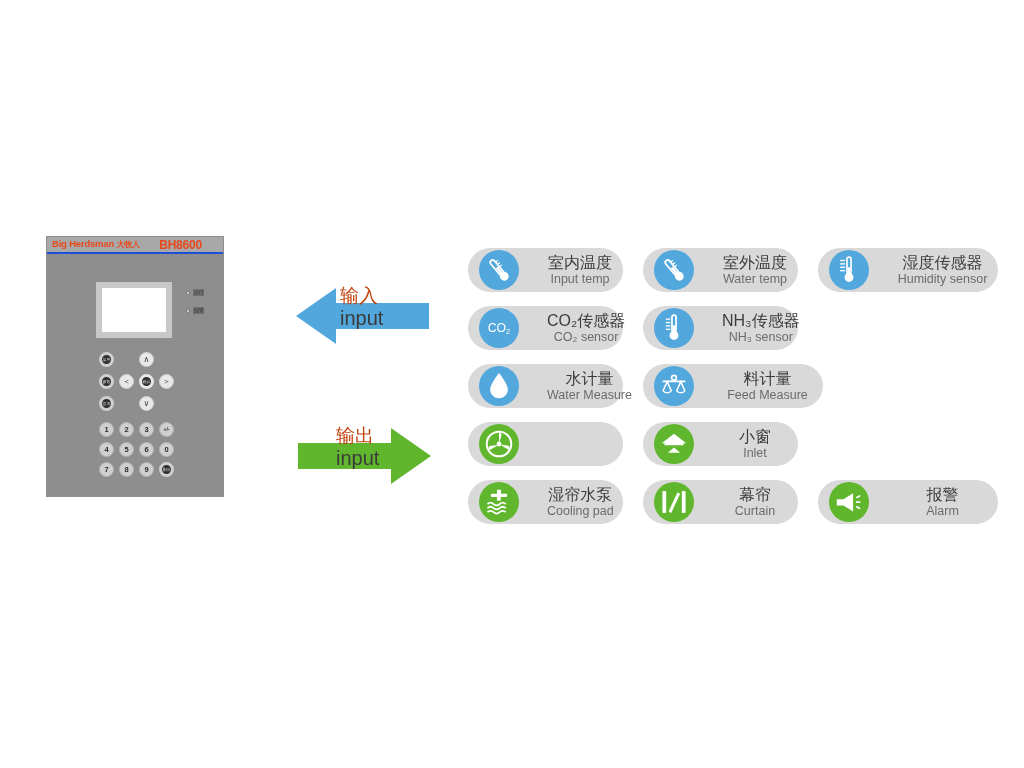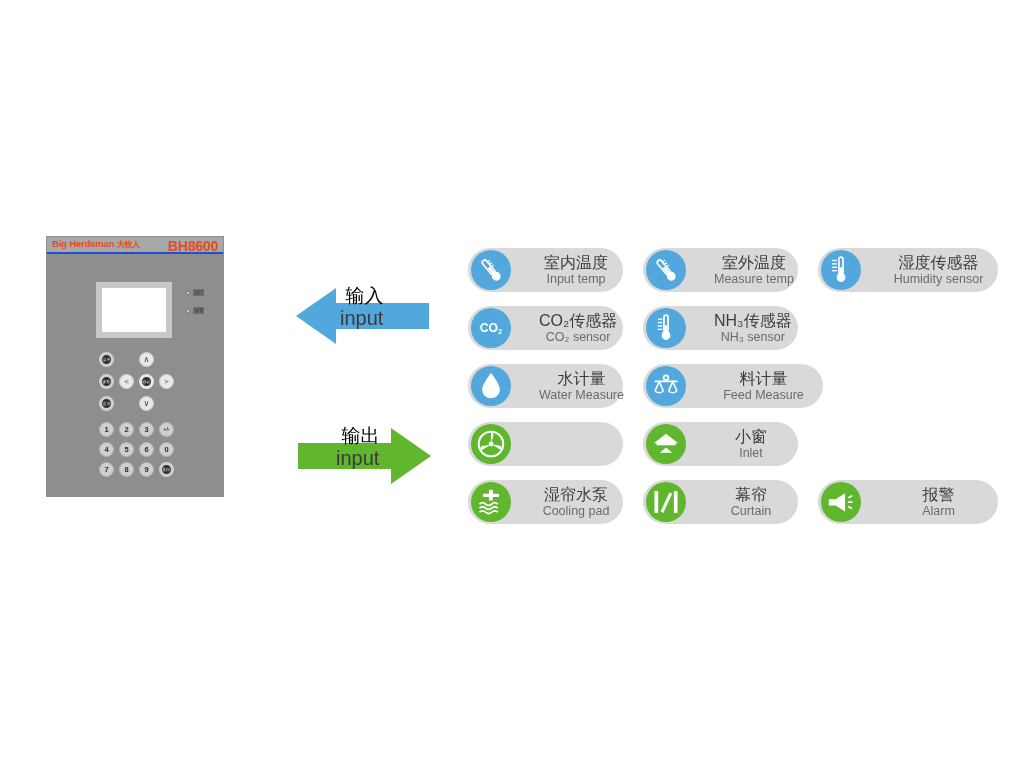"BH8600" .model { font-size: 14px -> 12px; right: 5px -> 21px }
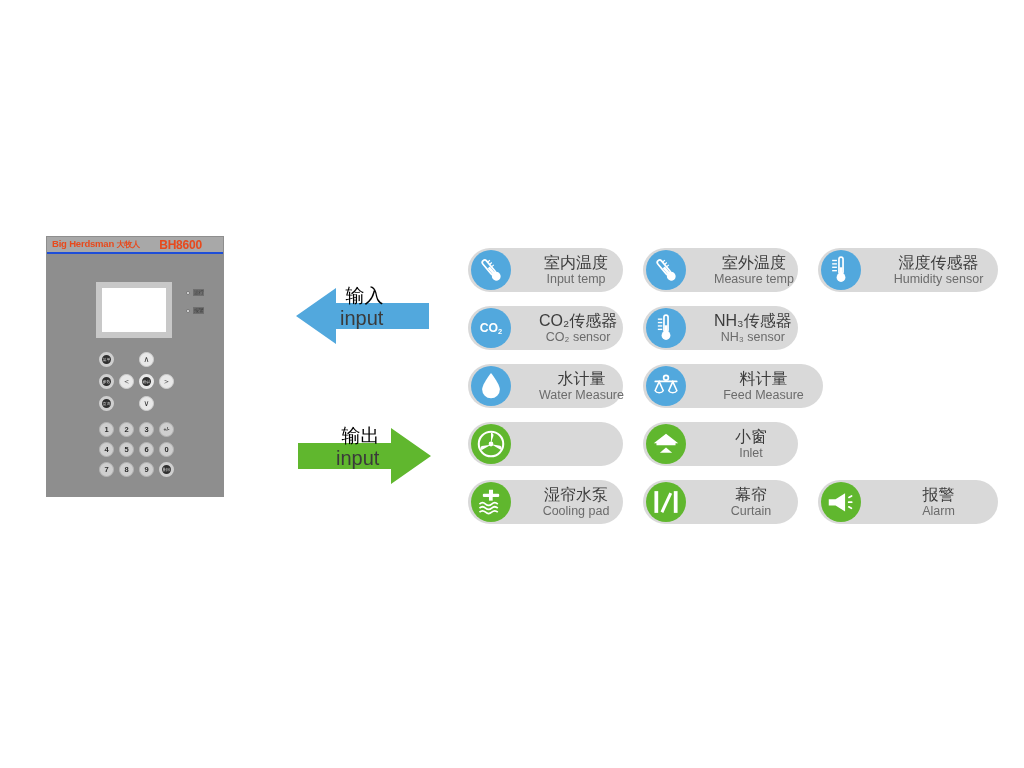"Measure temp" div.card-en { text: Measure -> Water }
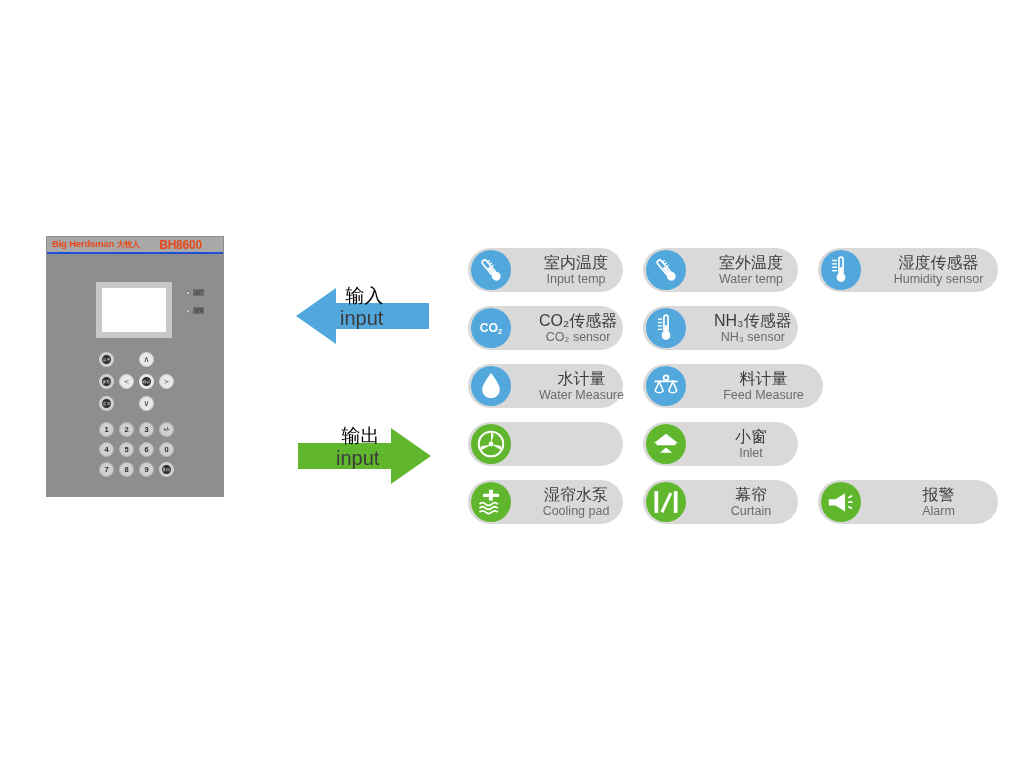"输入" .arrow-cn { color: #000000 -> #c2410c; text-align: right -> none }
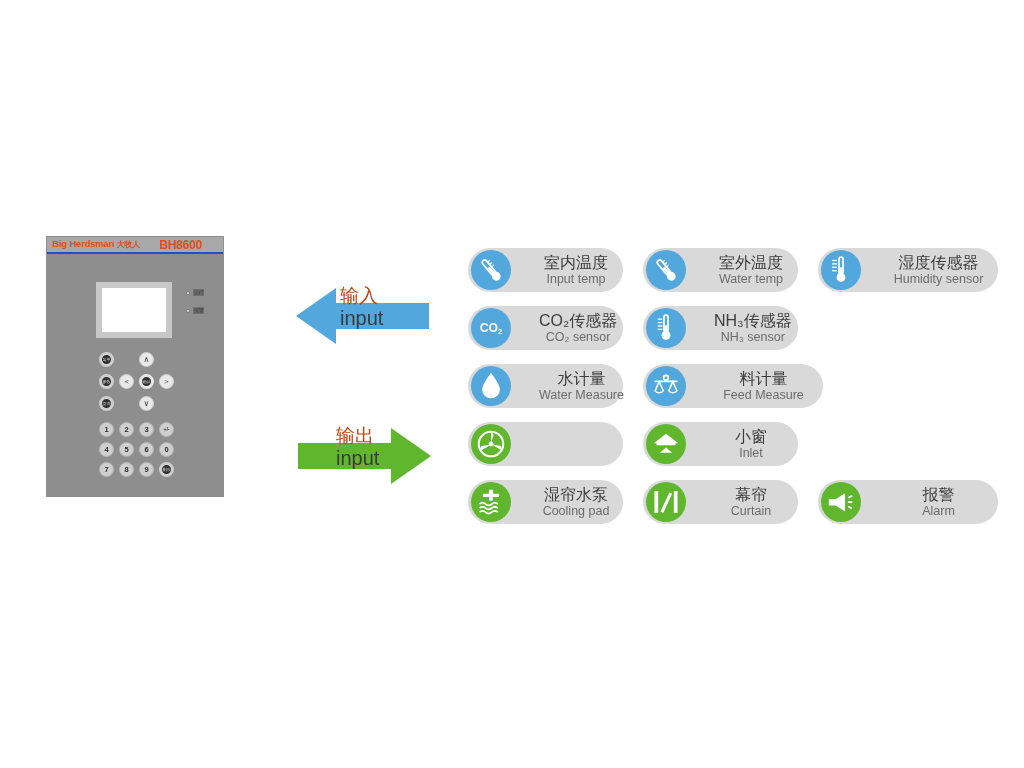"CO2" .card-icon { font-weight: bold -> none; margin-left: 1px -> 9px }
